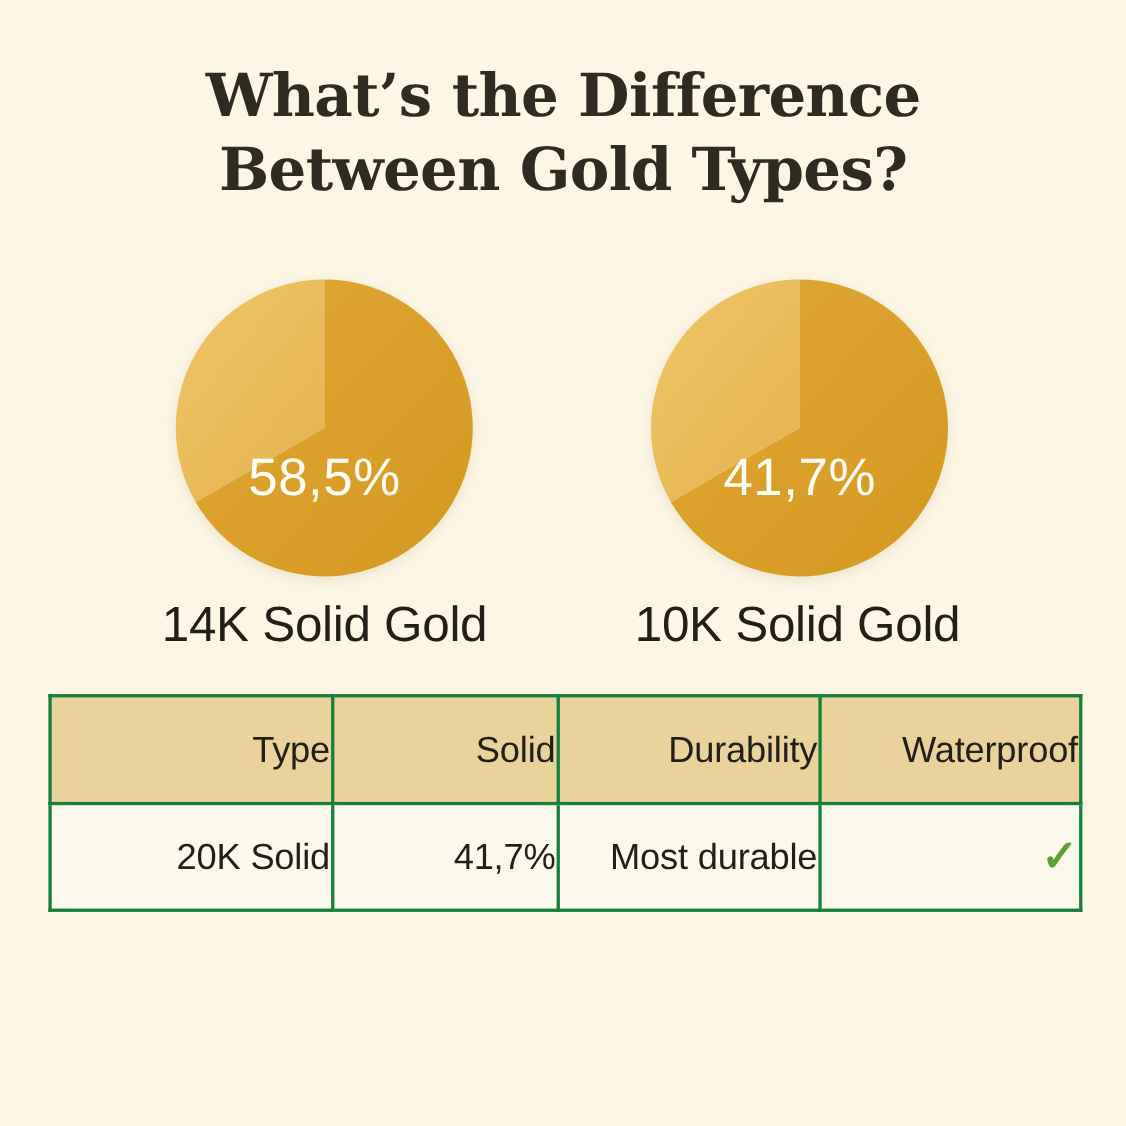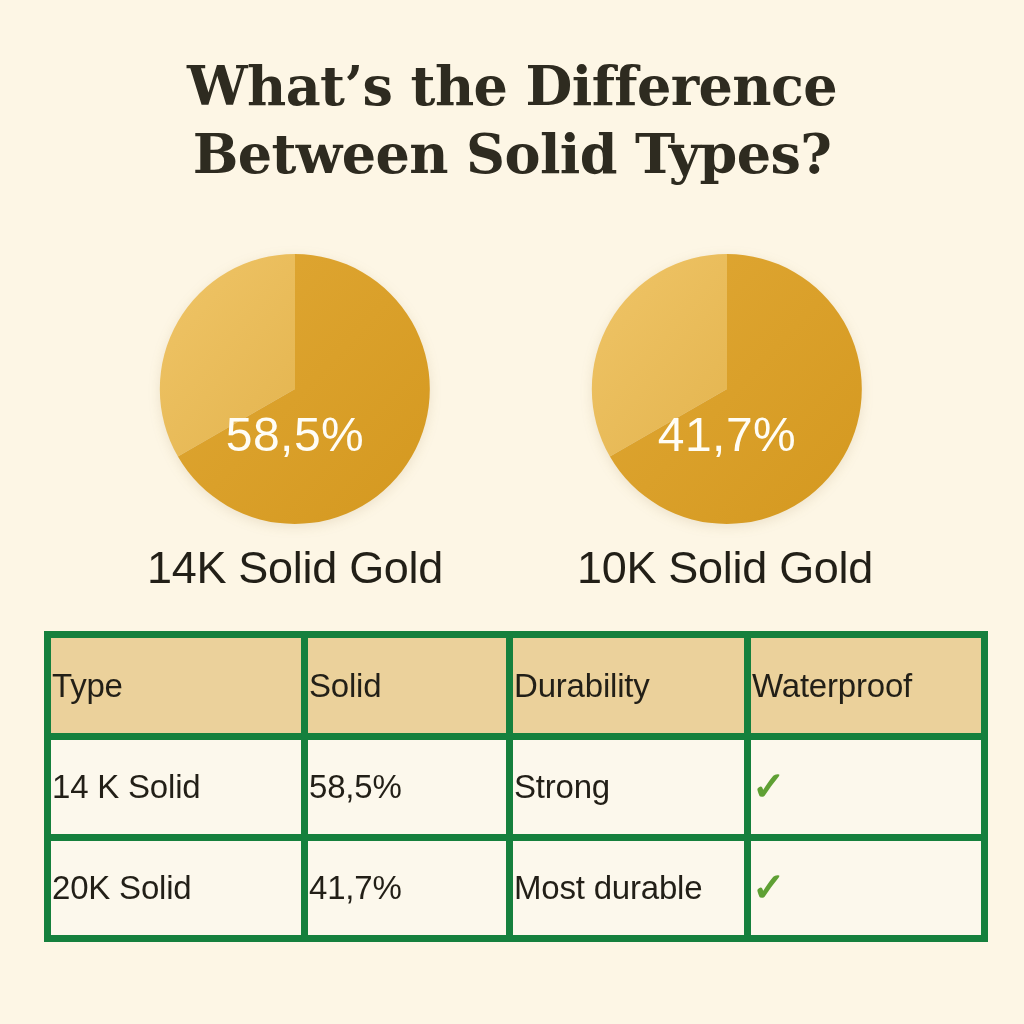"Between Solid Types?" span.title-line { text: Solid -> Gold }
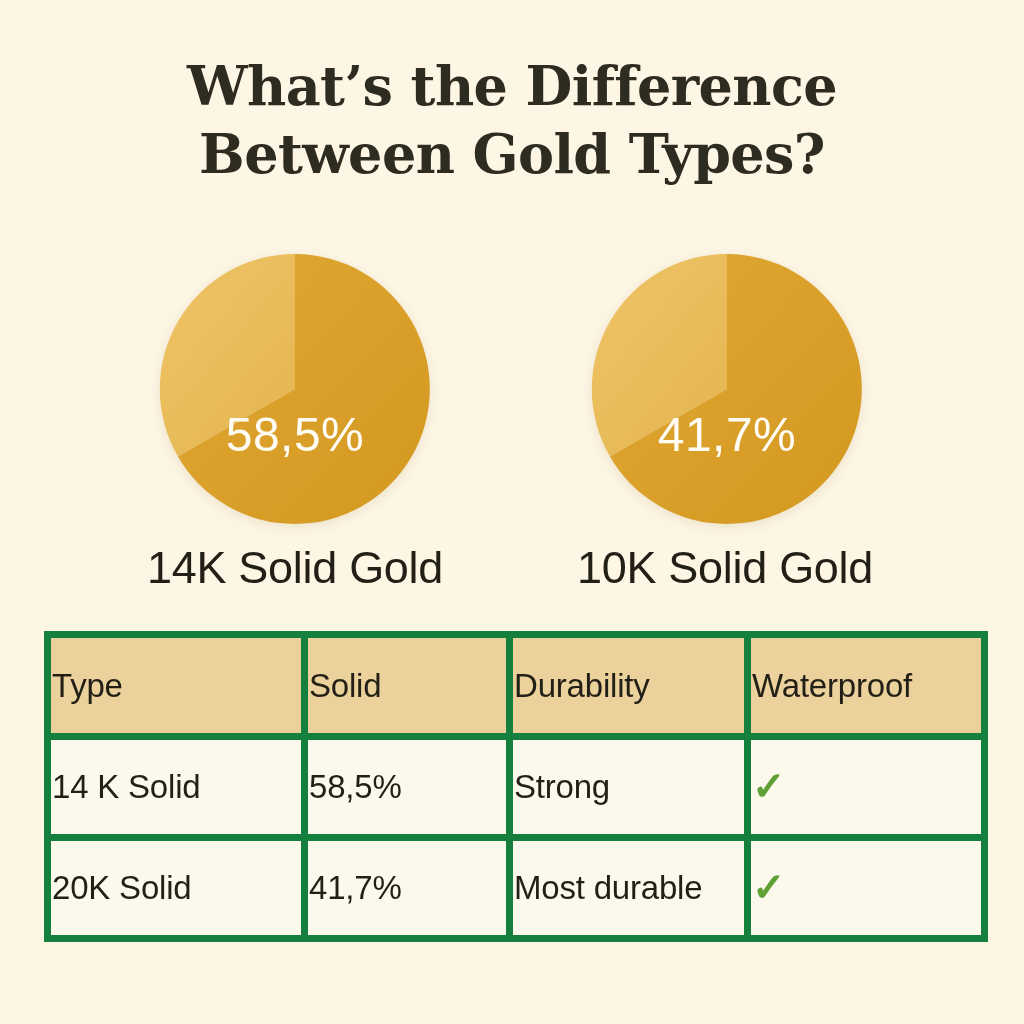"Type" table.compare th, table.compare td { border: 7px solid #15803d -> 3px solid #15803d; text-align: left -> right }
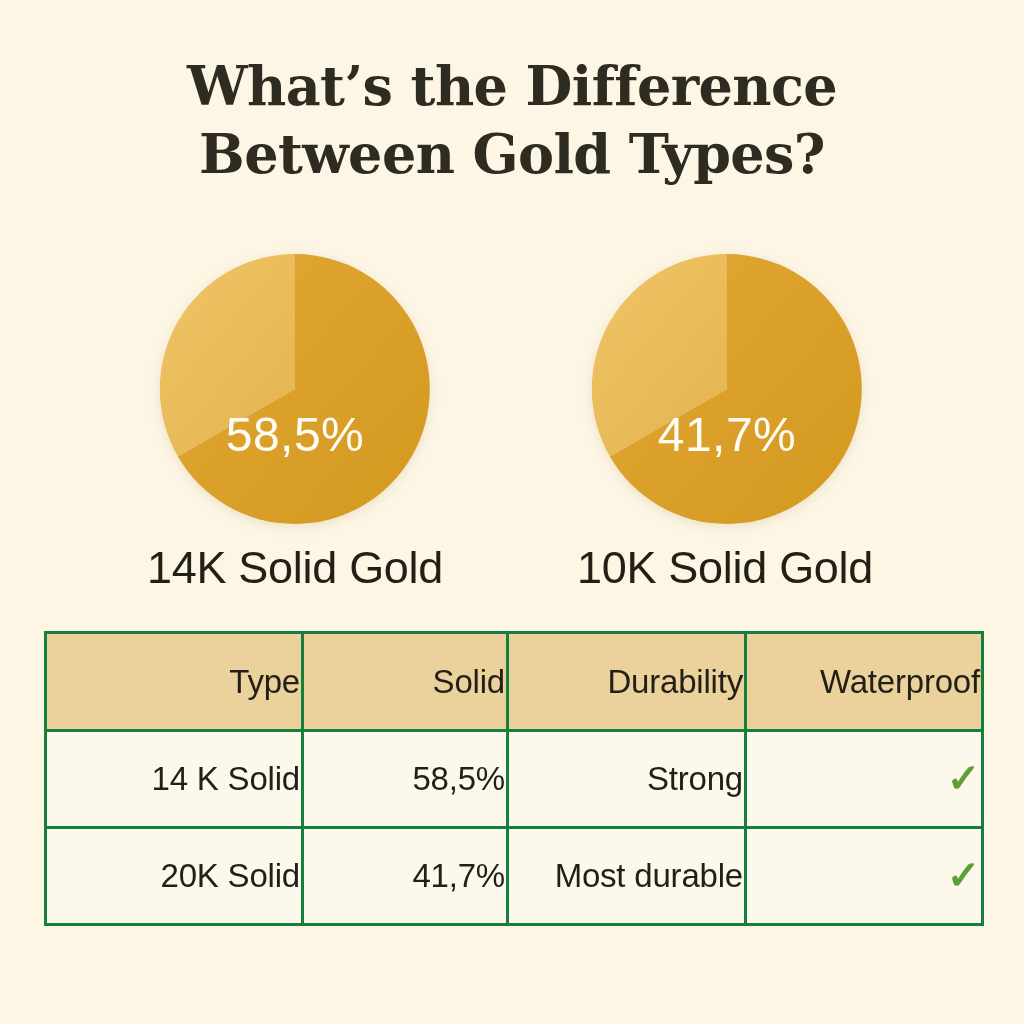"14 K Solid" tr { html: <tr> <td>14 K Solid</td> <td>58,5%</td> <td>Strong</td> <td> <span>✓</span> </td> </tr> -> none }
